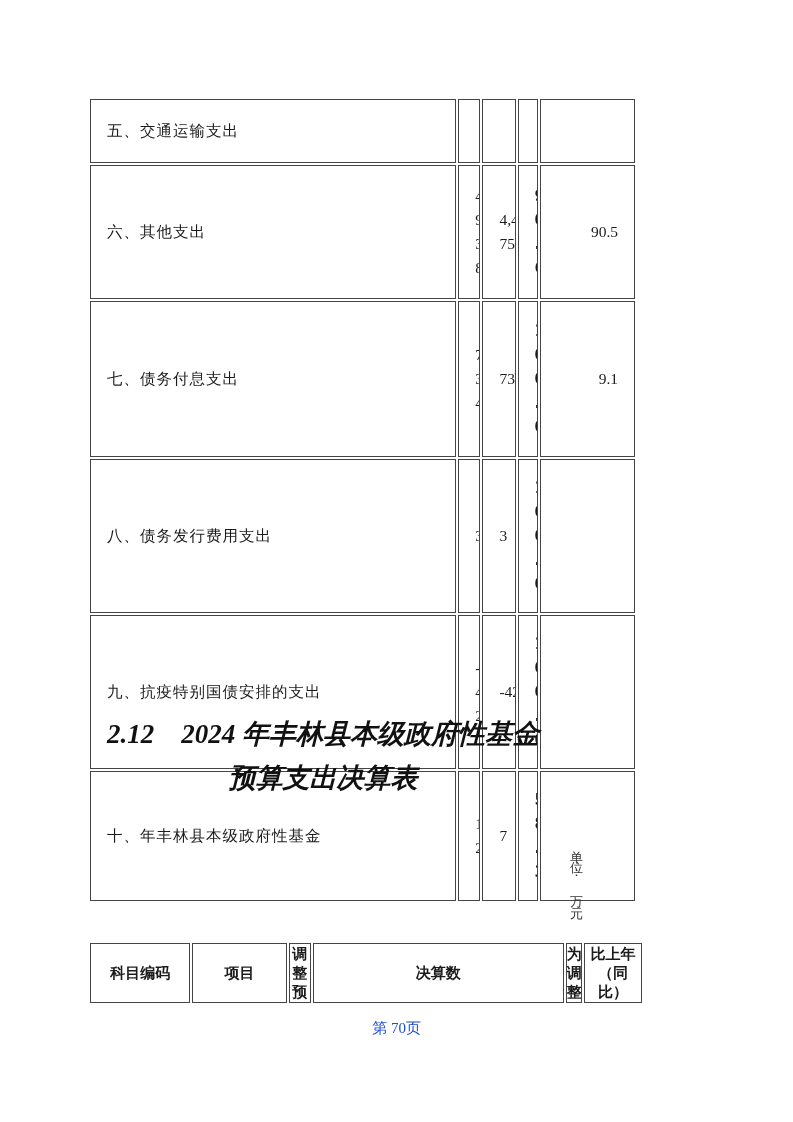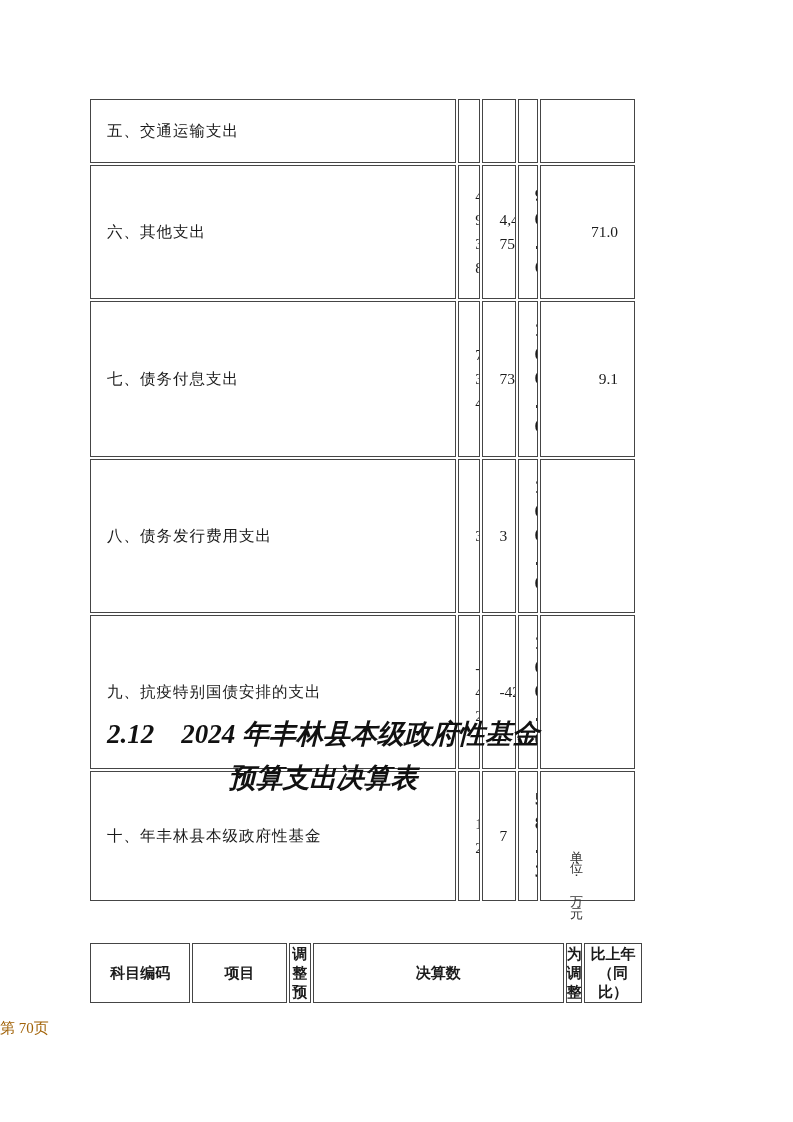"71.0" td.c-yoy { text: 71.0 -> 90.5 }
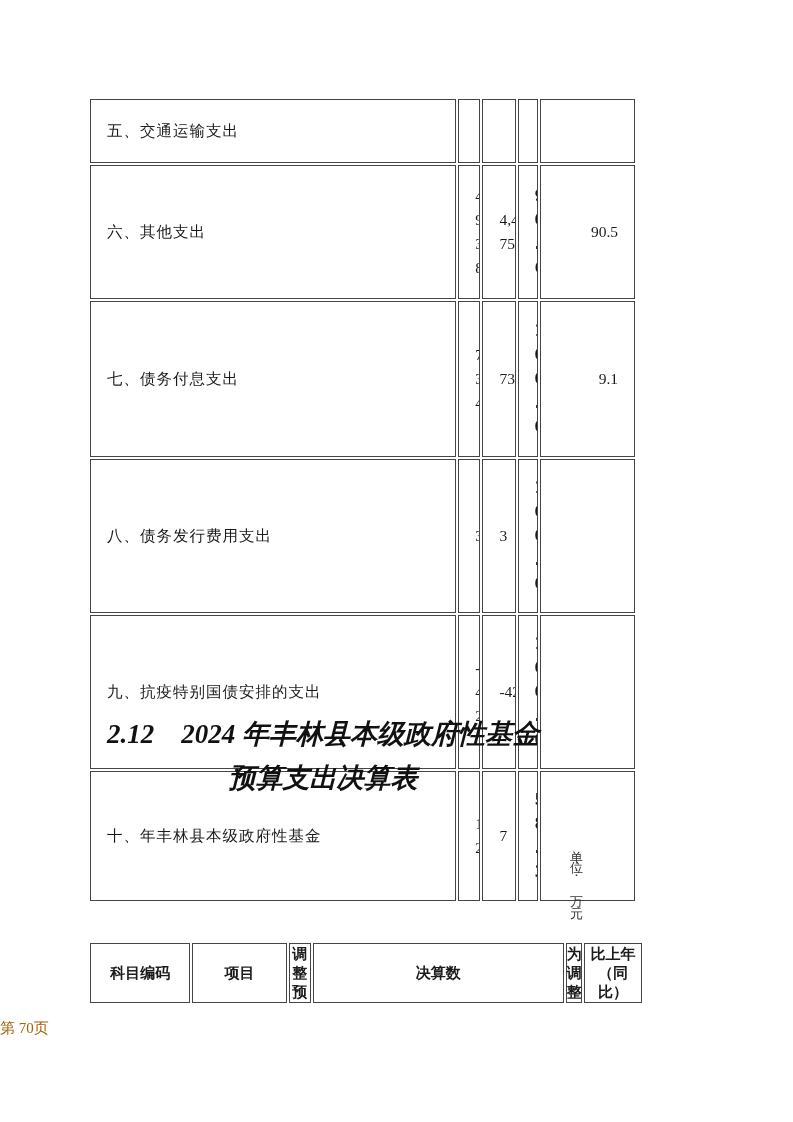"第 70页" .footer { color: #a16207 -> #1d4ed8; text-align: left -> center }
